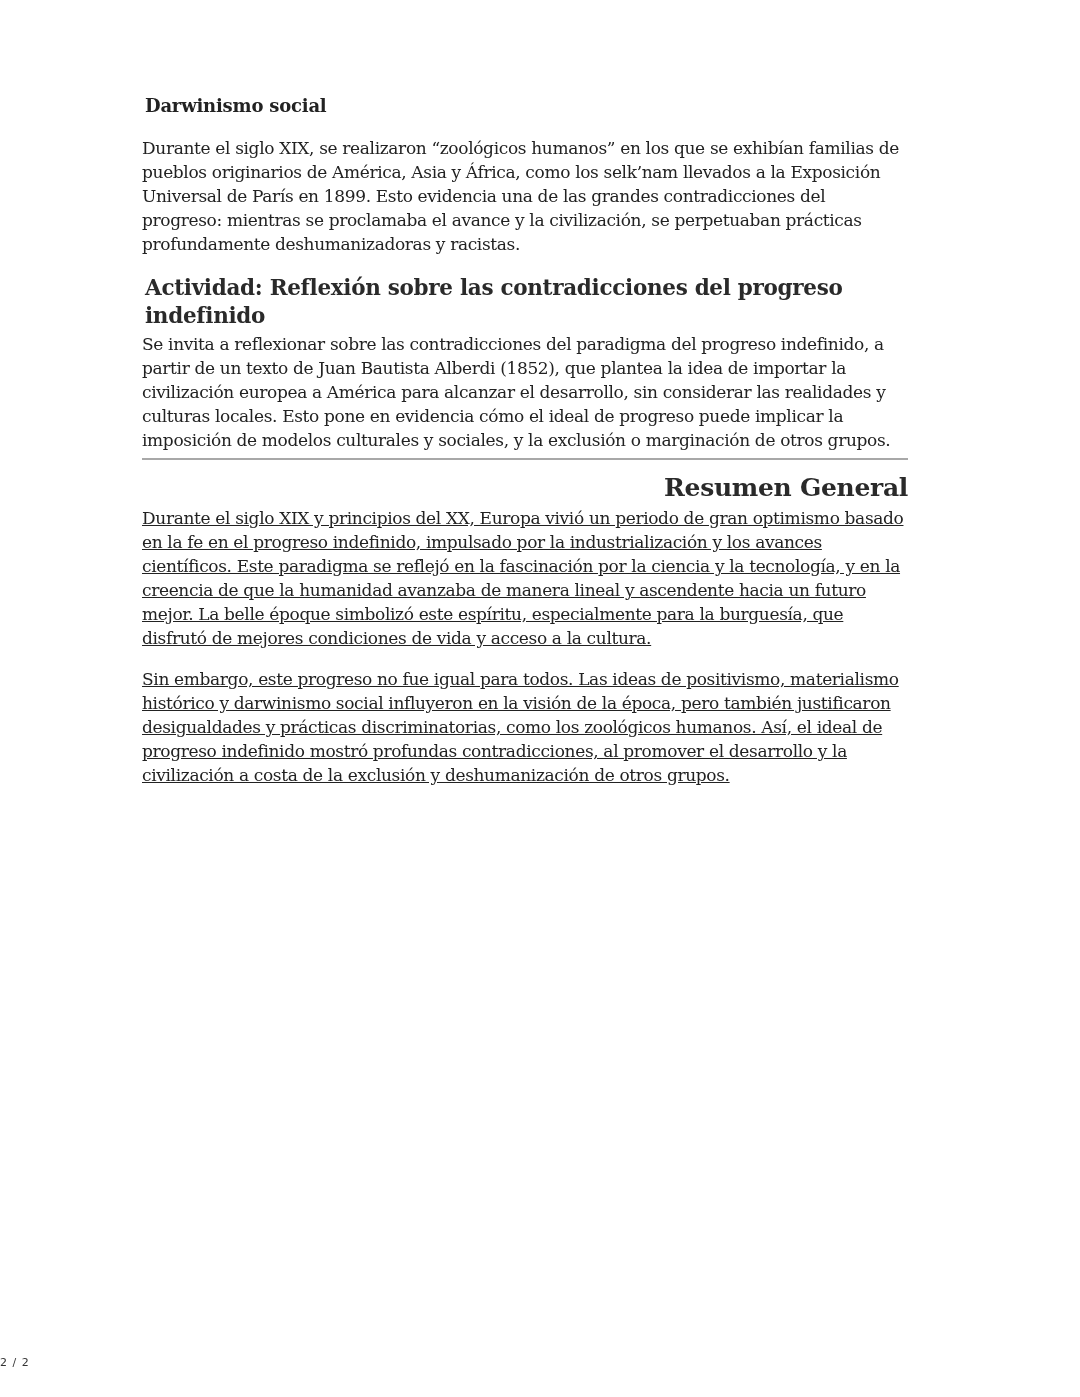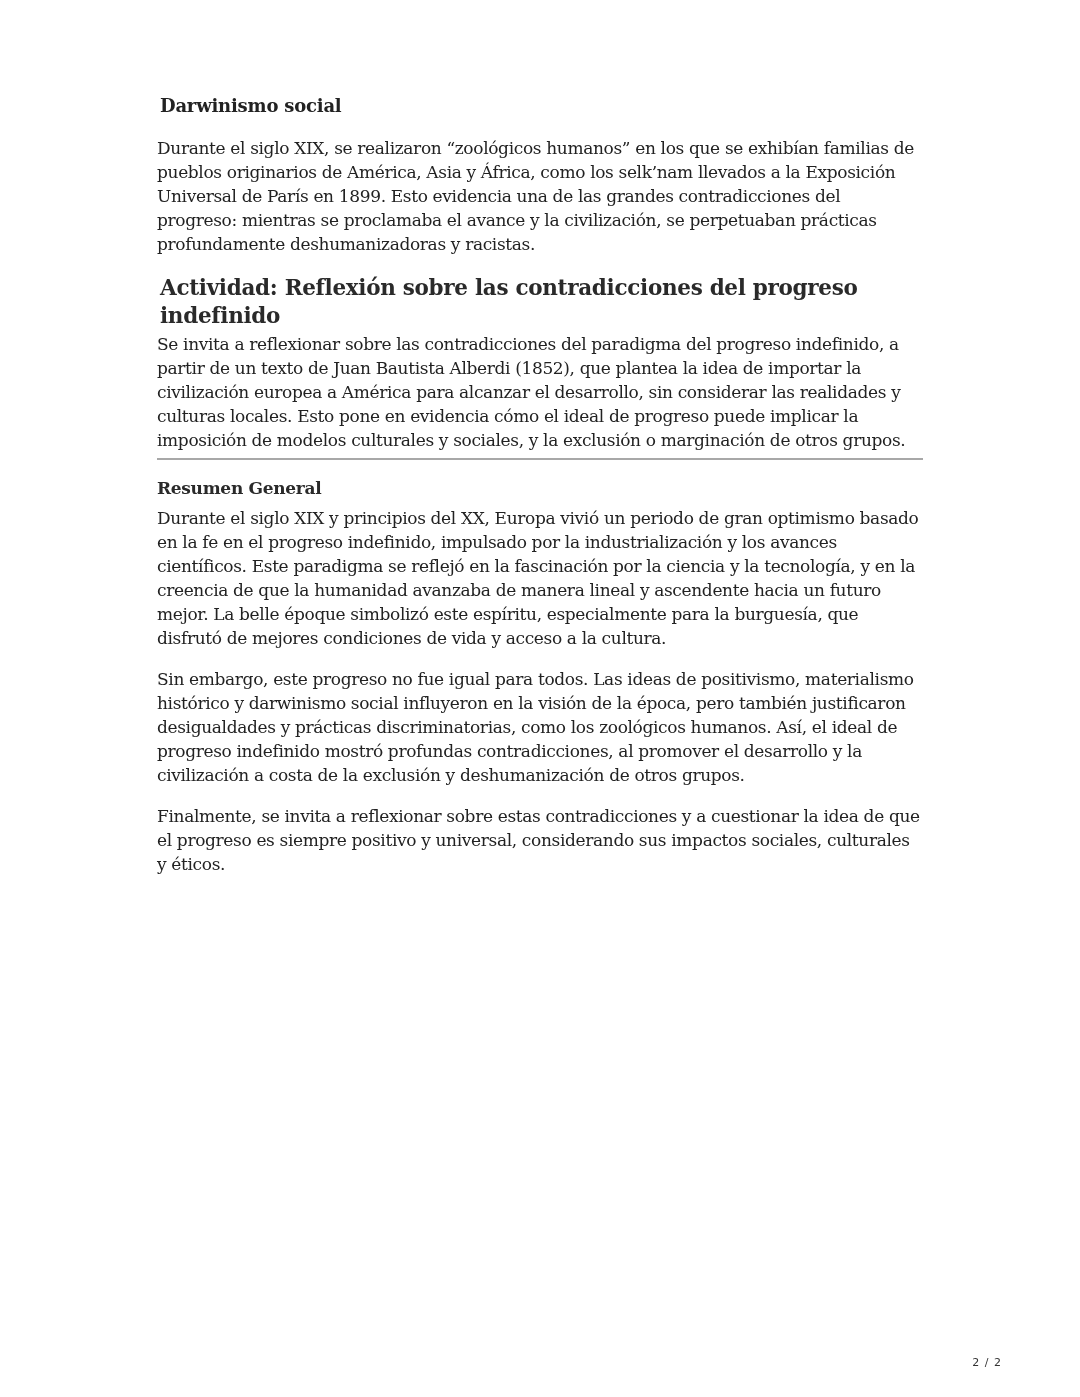"Darwinismo social" .page { left: 157px -> 142px }
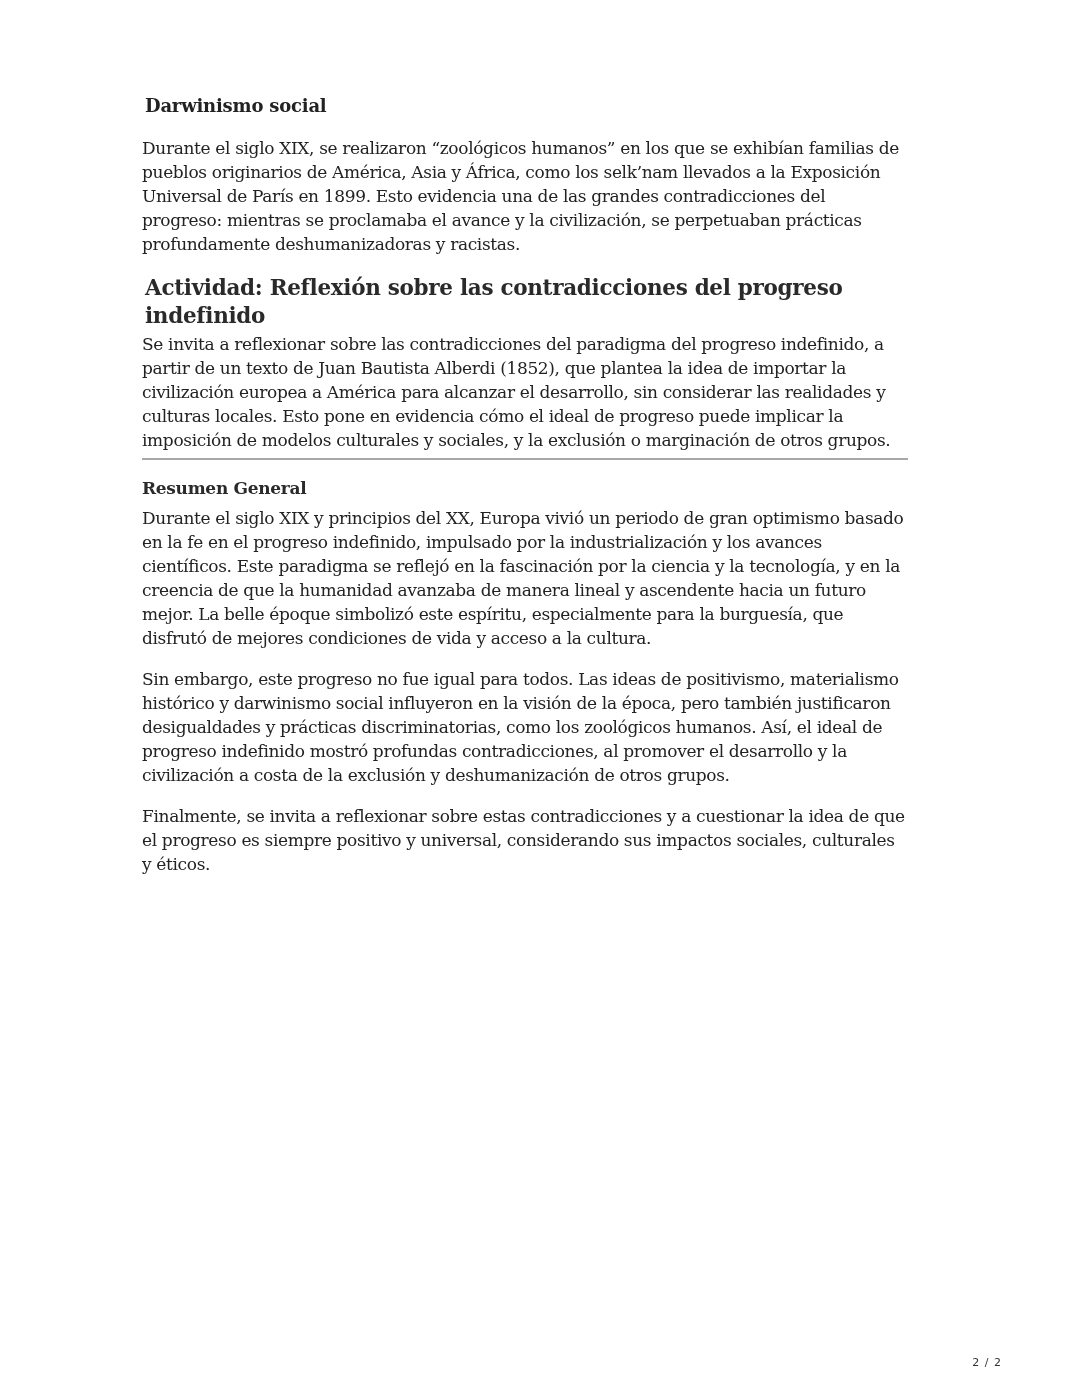"Resumen General" .h1 { font-size: 17px -> 25px; text-align: left -> right }
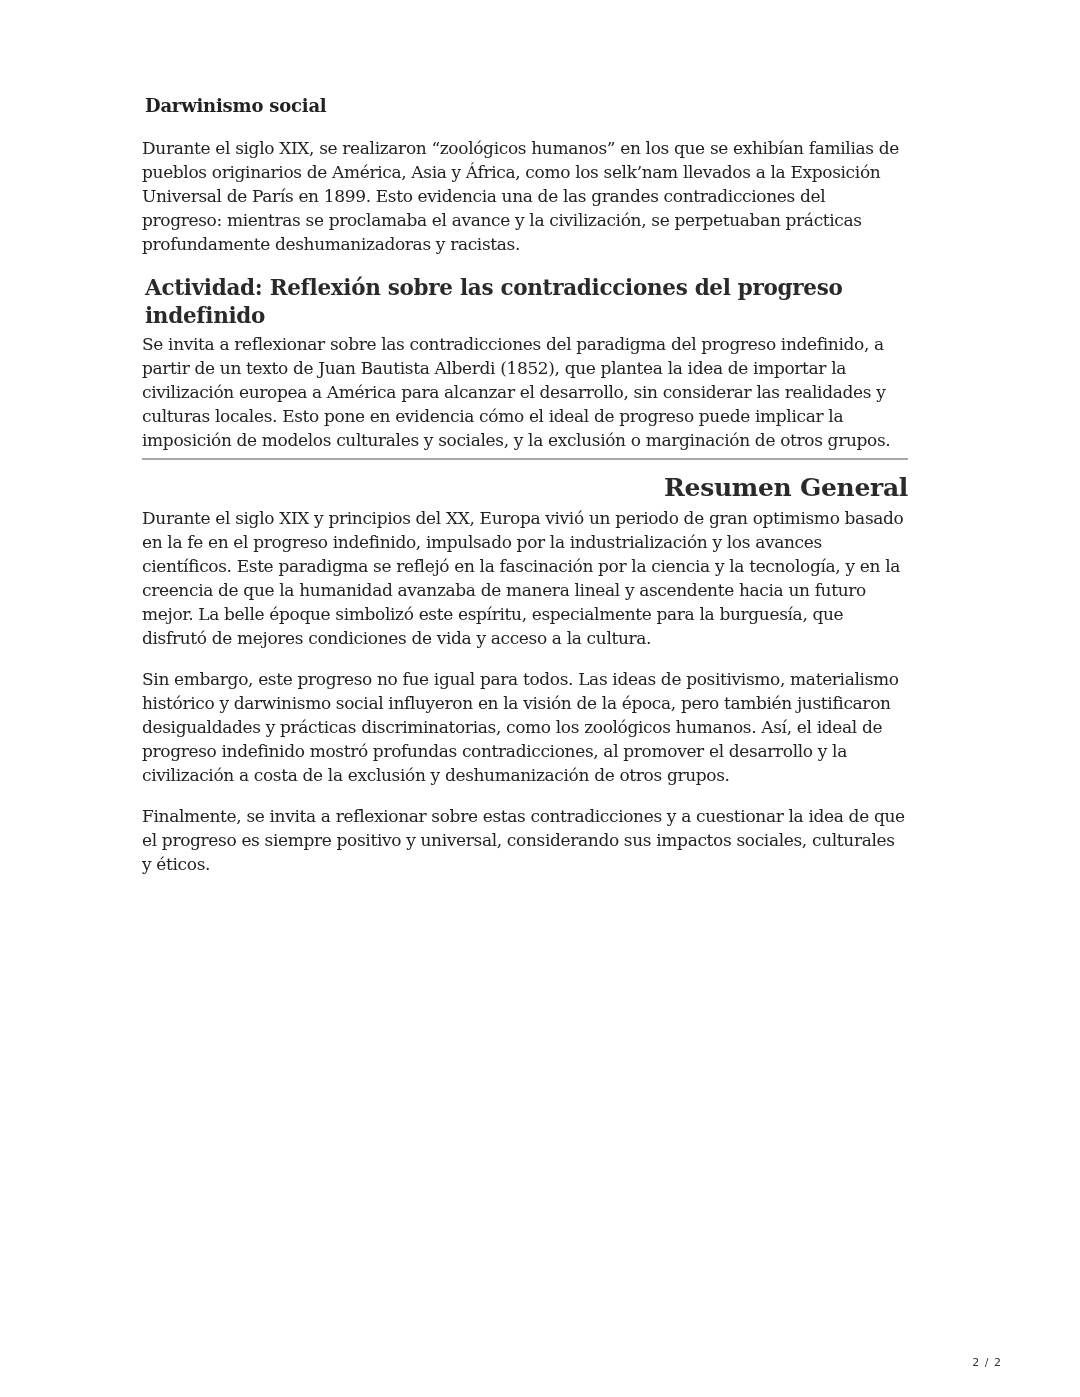"Durante el siglo XIX y" .para { text-decoration: none -> underline }
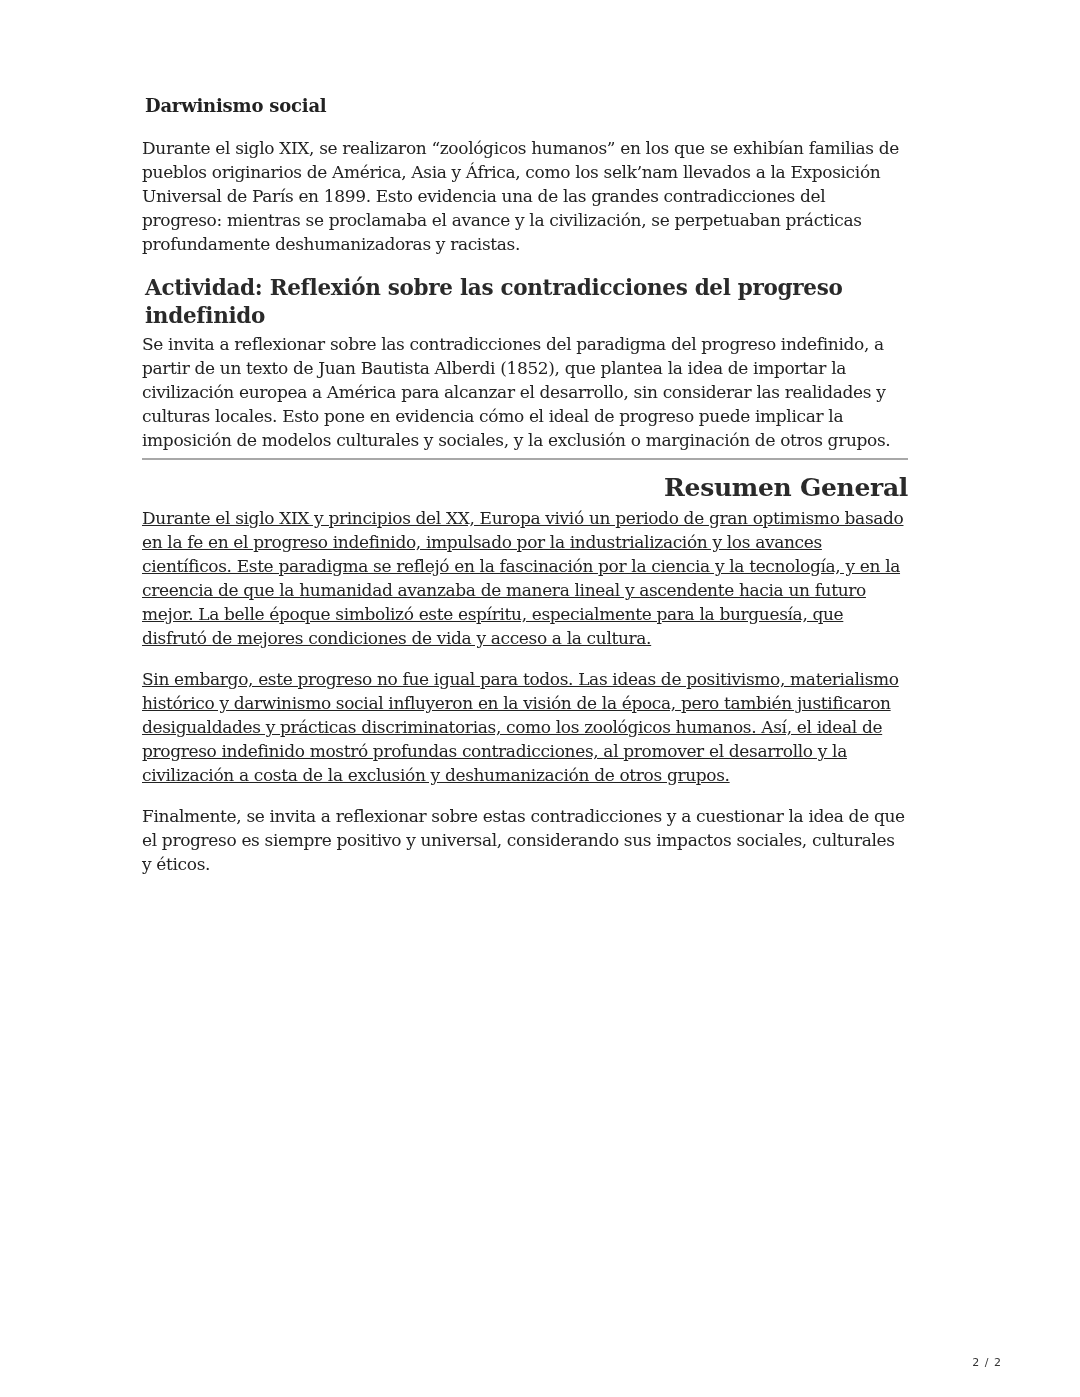"Finalmente, se invita a reflexionar" p { html: <p>Finalmente, se invita a reflexionar sobre estas contradicciones y a cuestionar la idea de que el progreso es siempre positivo y universal, considerando sus impactos sociales, culturales y éticos.</p> -> none }
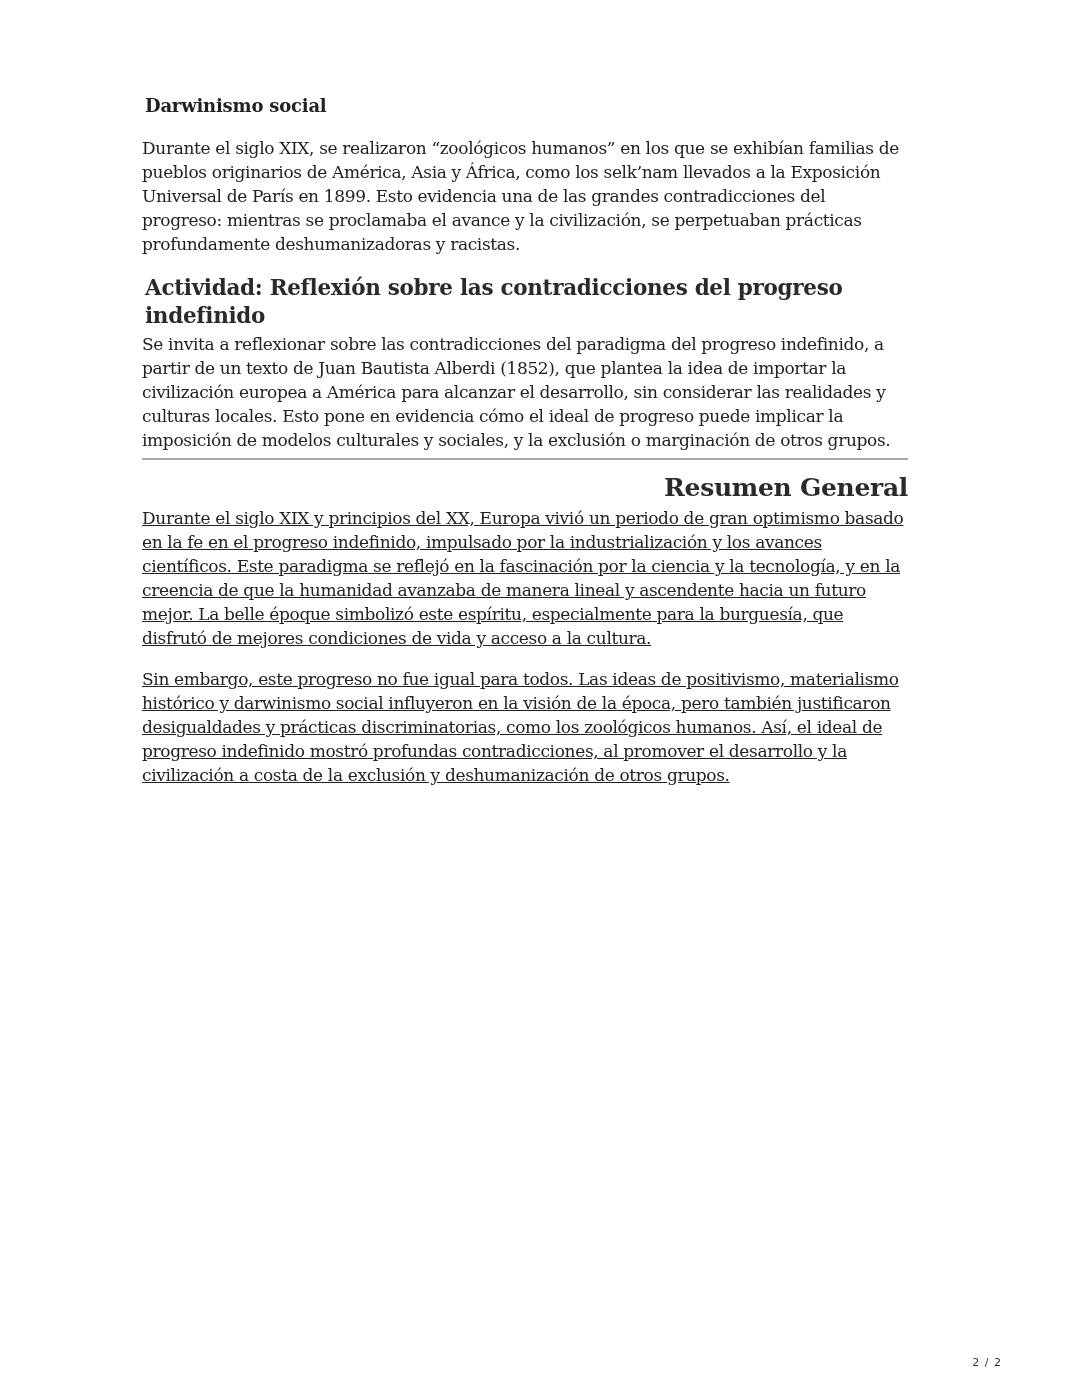"2 / 2" .footer { padding-left: 10px -> none; text-align: right -> left }
